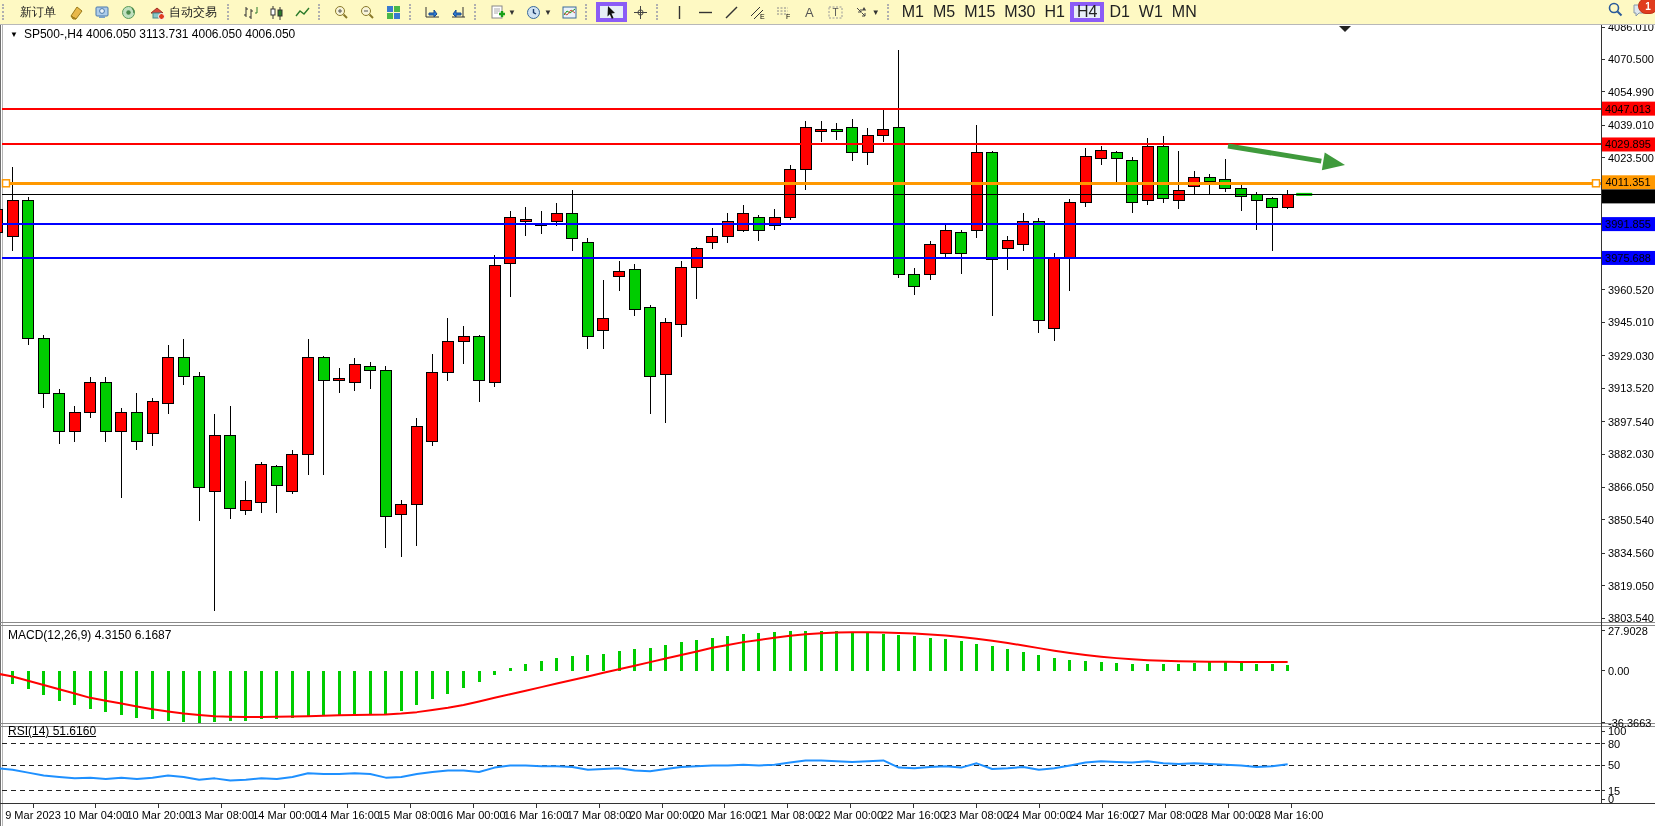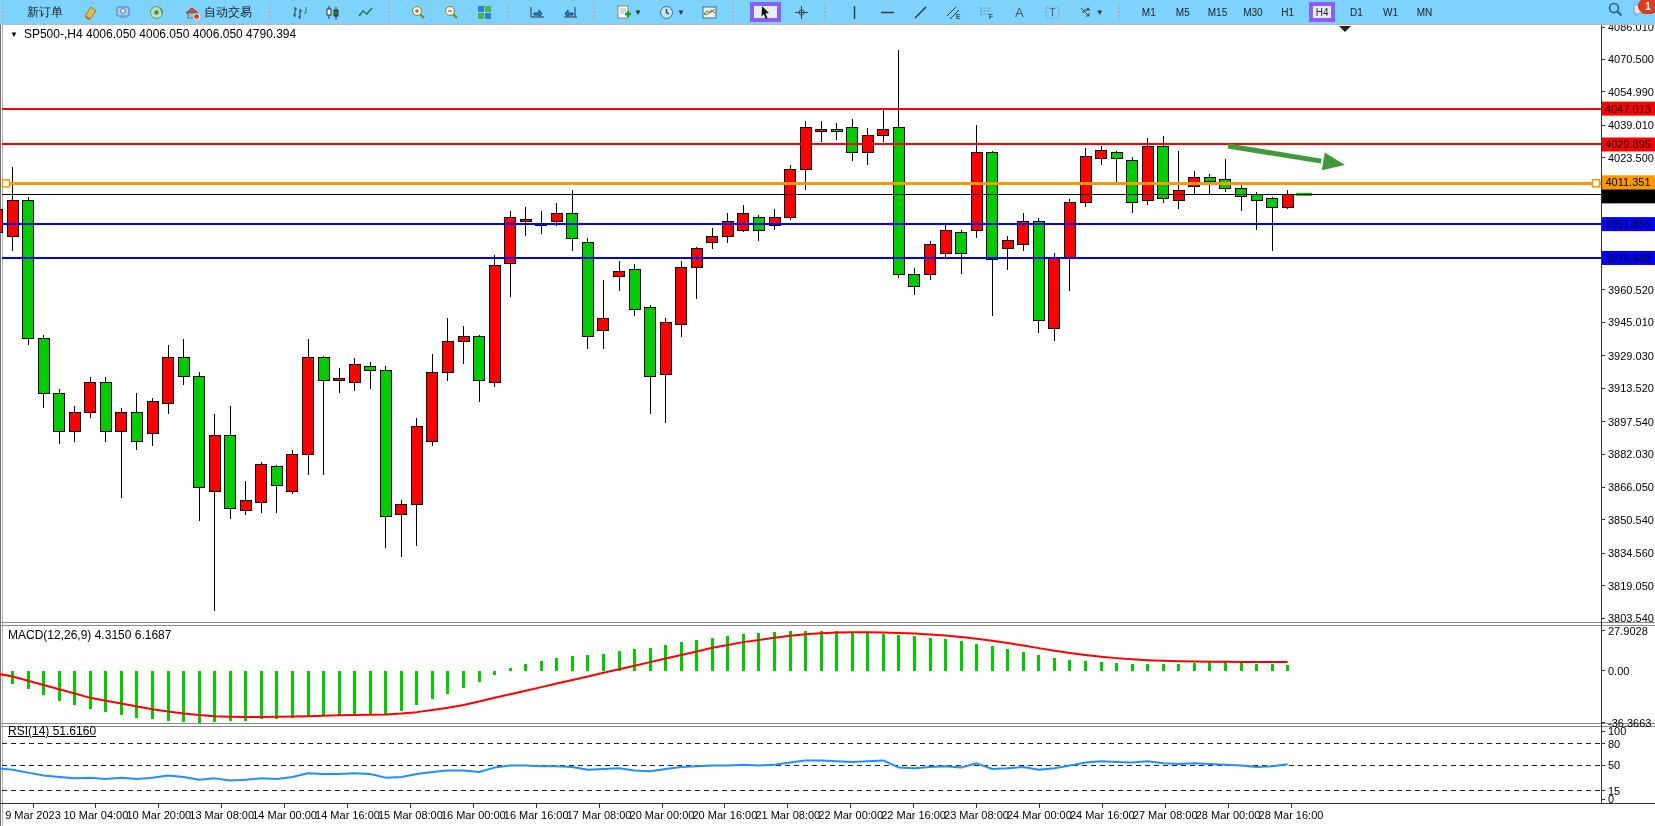"新订单" .toolbar { background: #7dd3fc -> #fef9c3; gap: 8px -> 1px }
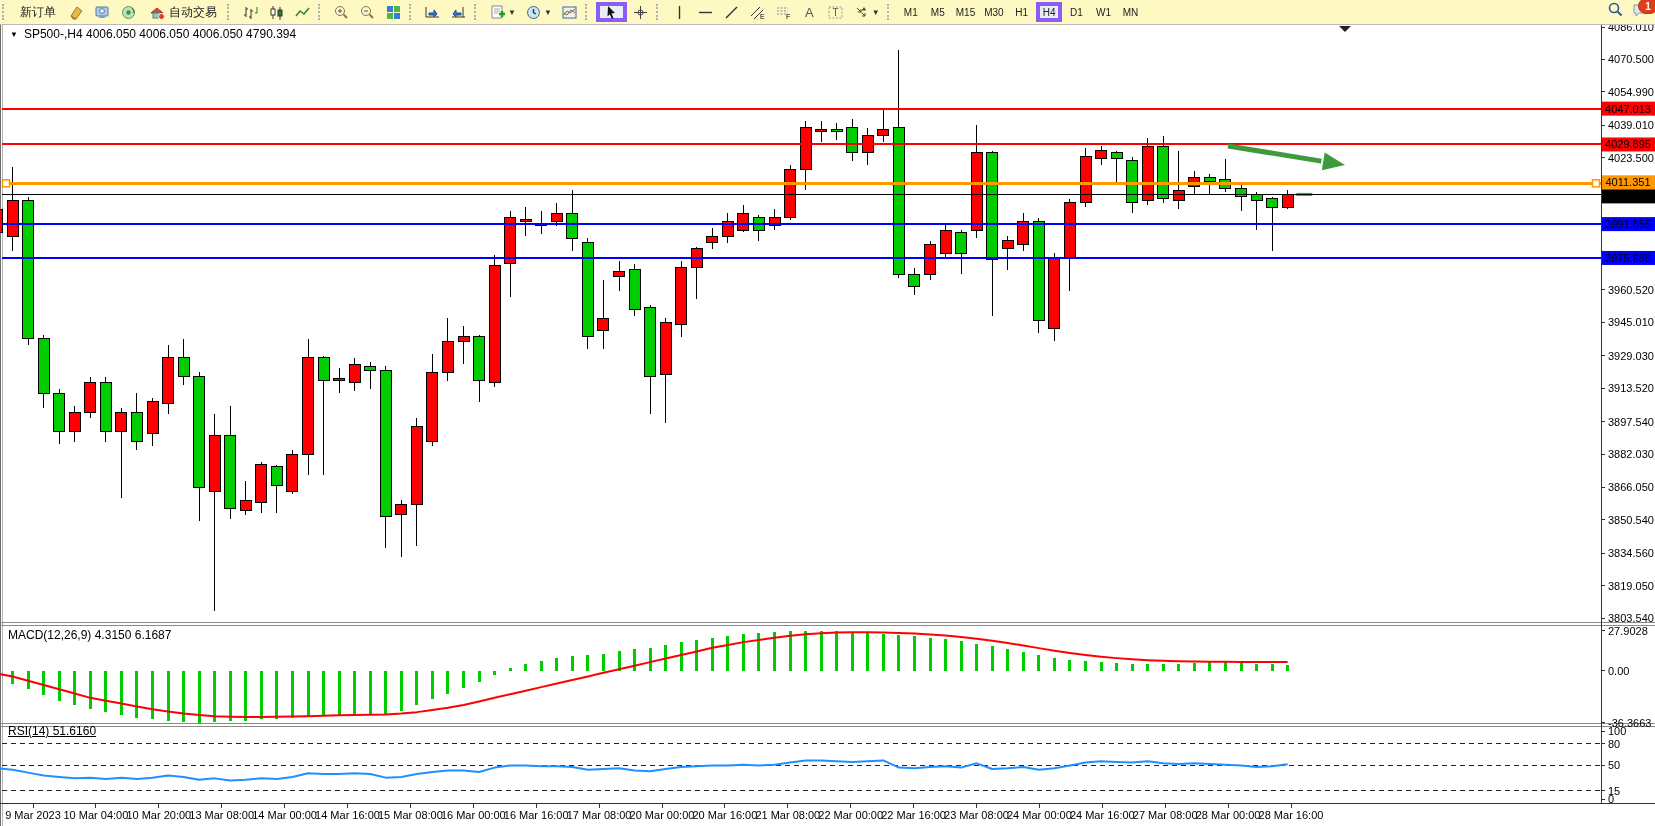"M1" .tf { font-size: 10px -> 16px }
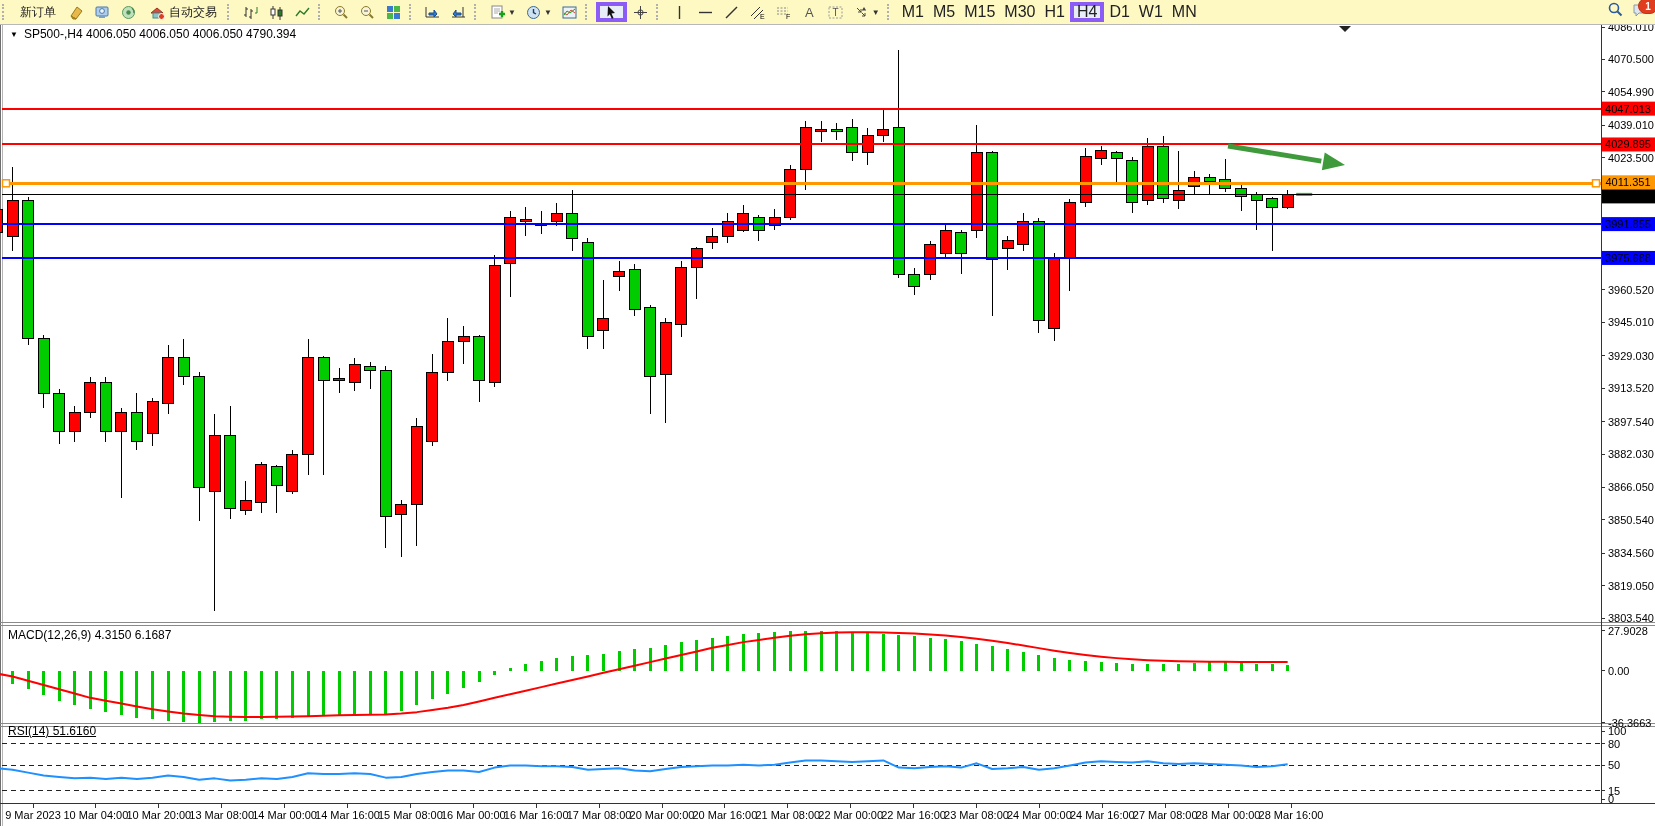"SP500-,H4 4006.050 4006.050 4006.050" span { text: 4006.050 4006.050 4790.394 -> 3113.731 4006.050 4006.050 }
